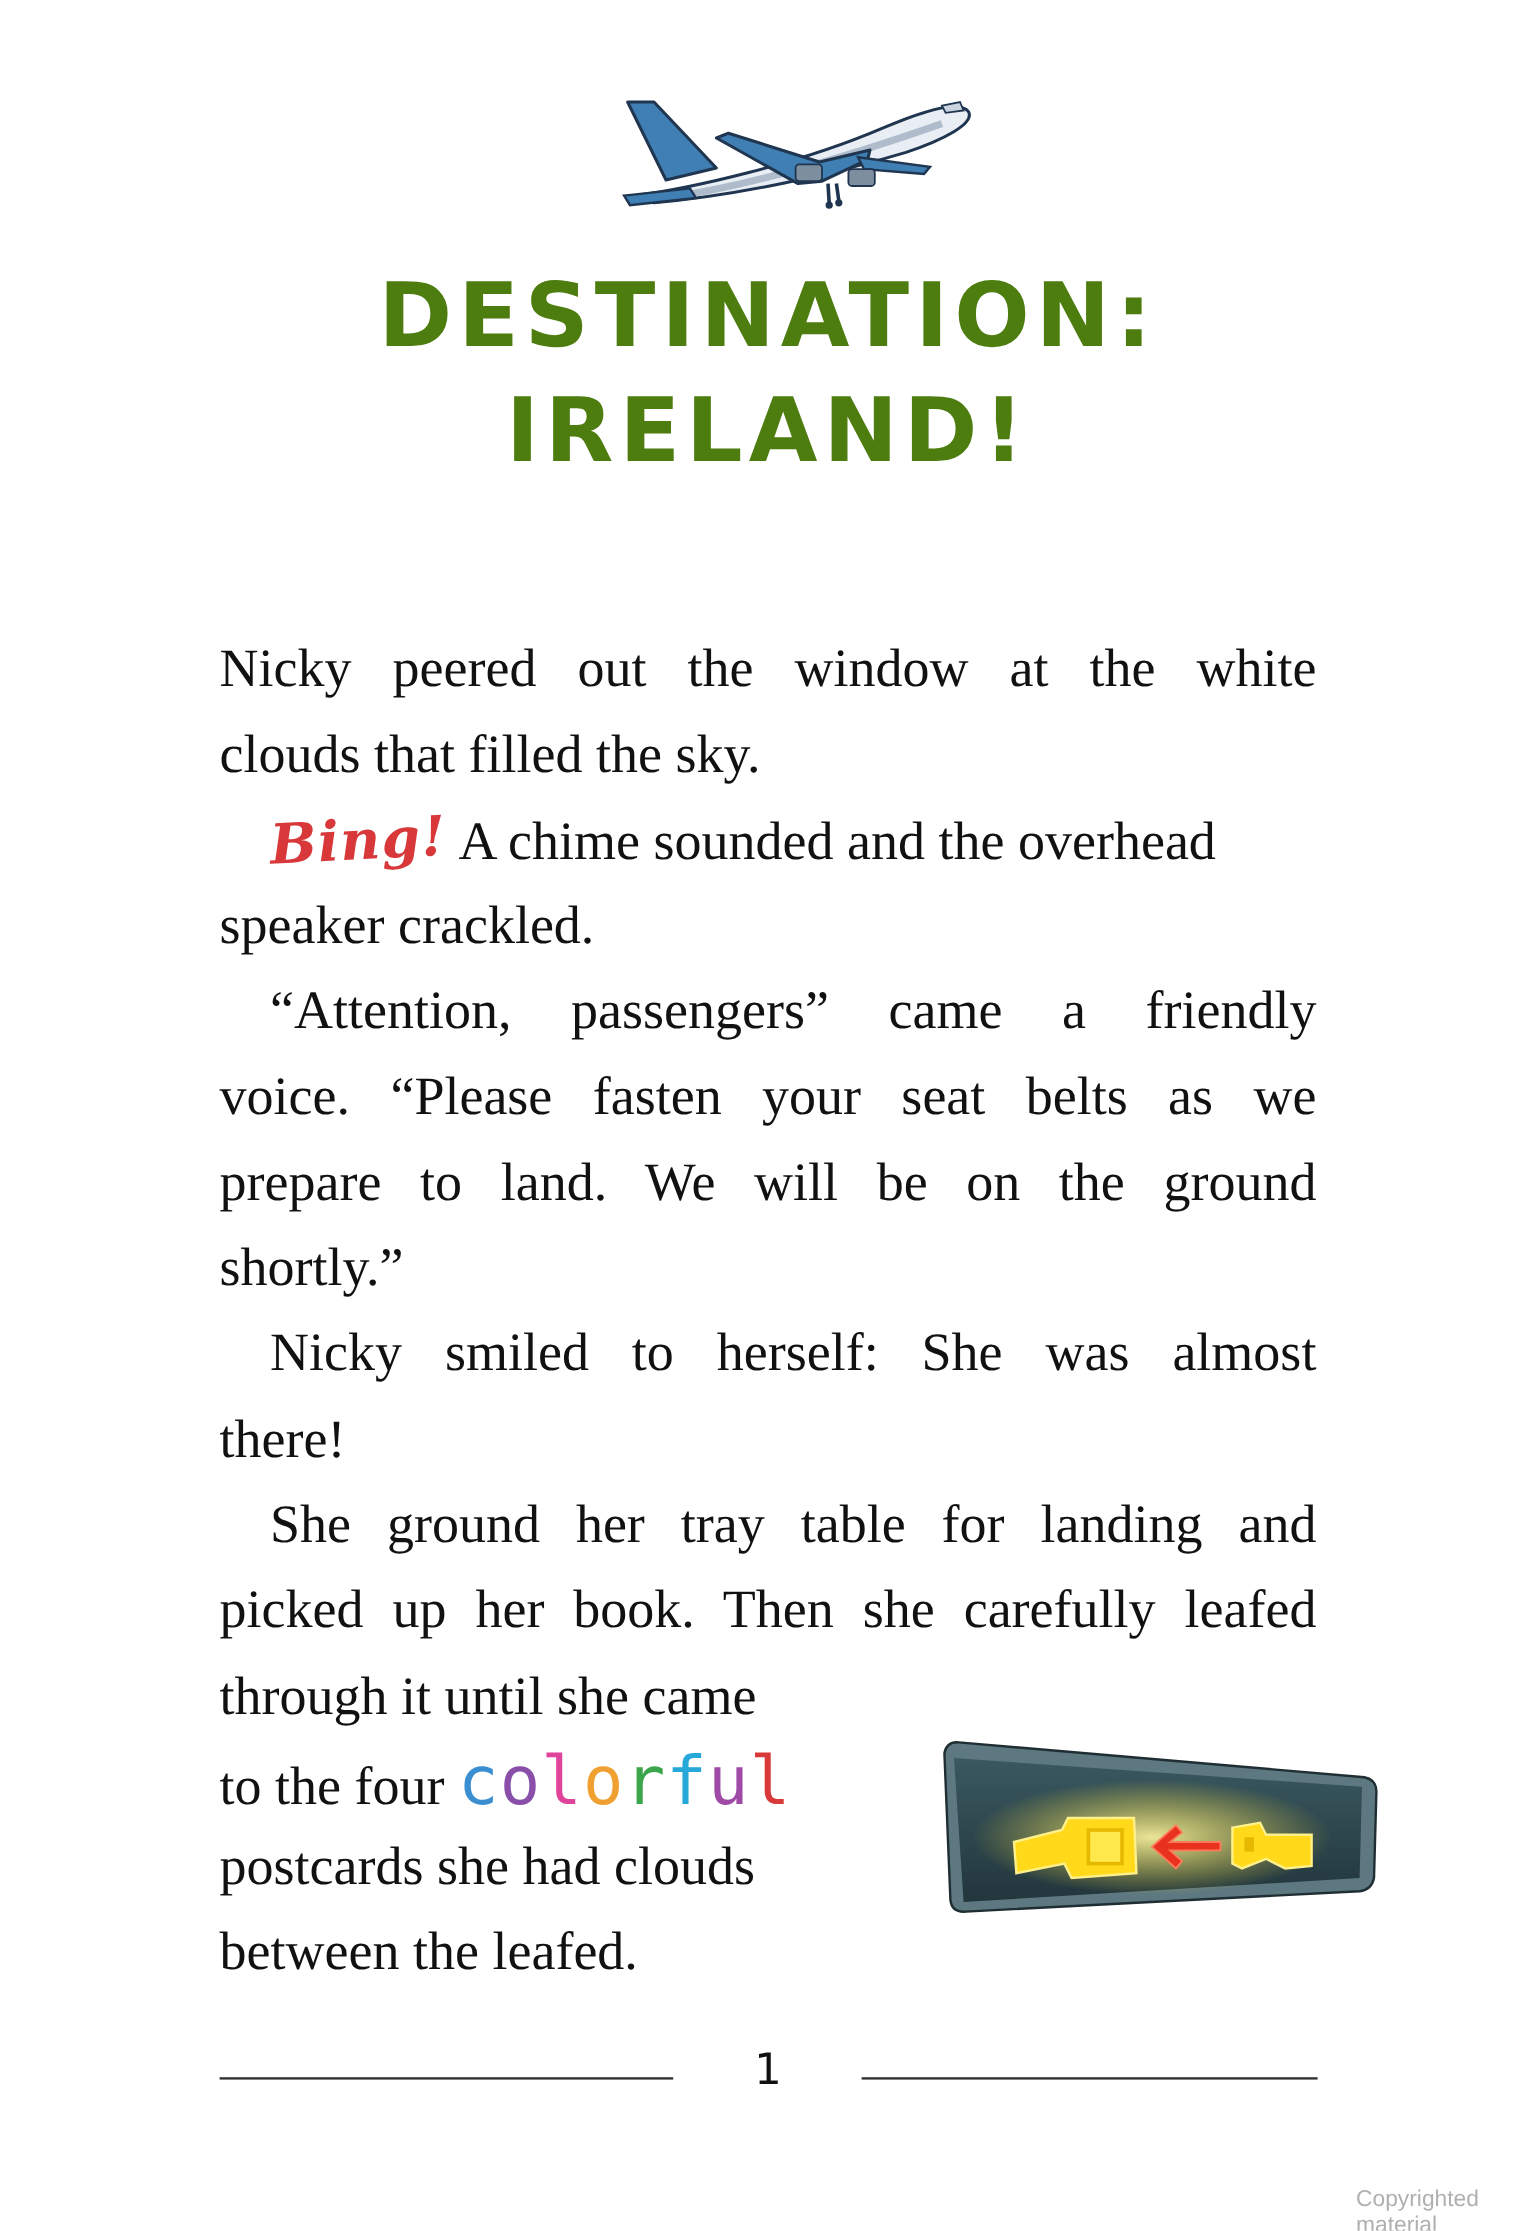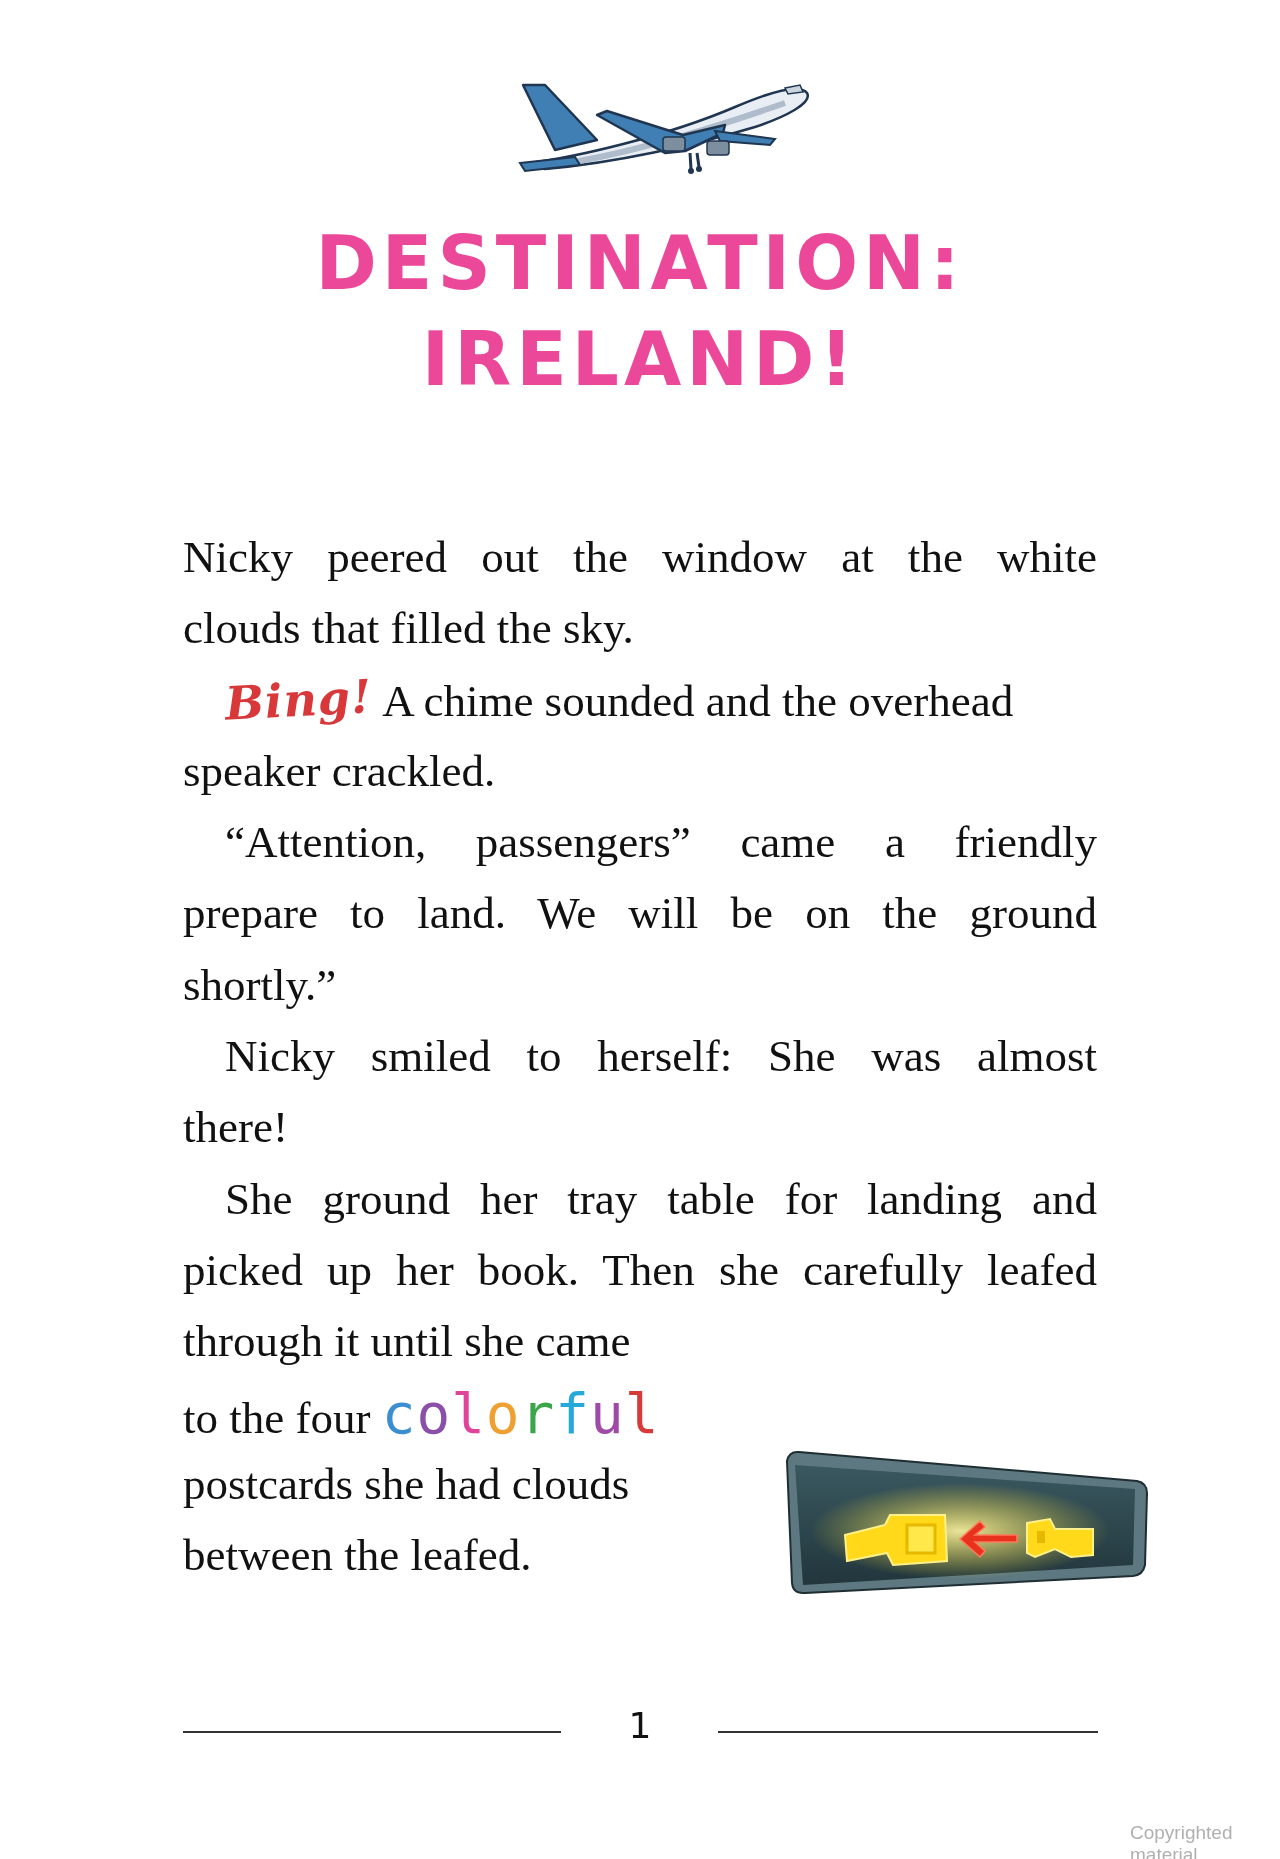"DESTINATION:" .title { color: #ec4899 -> #4d7c0f }
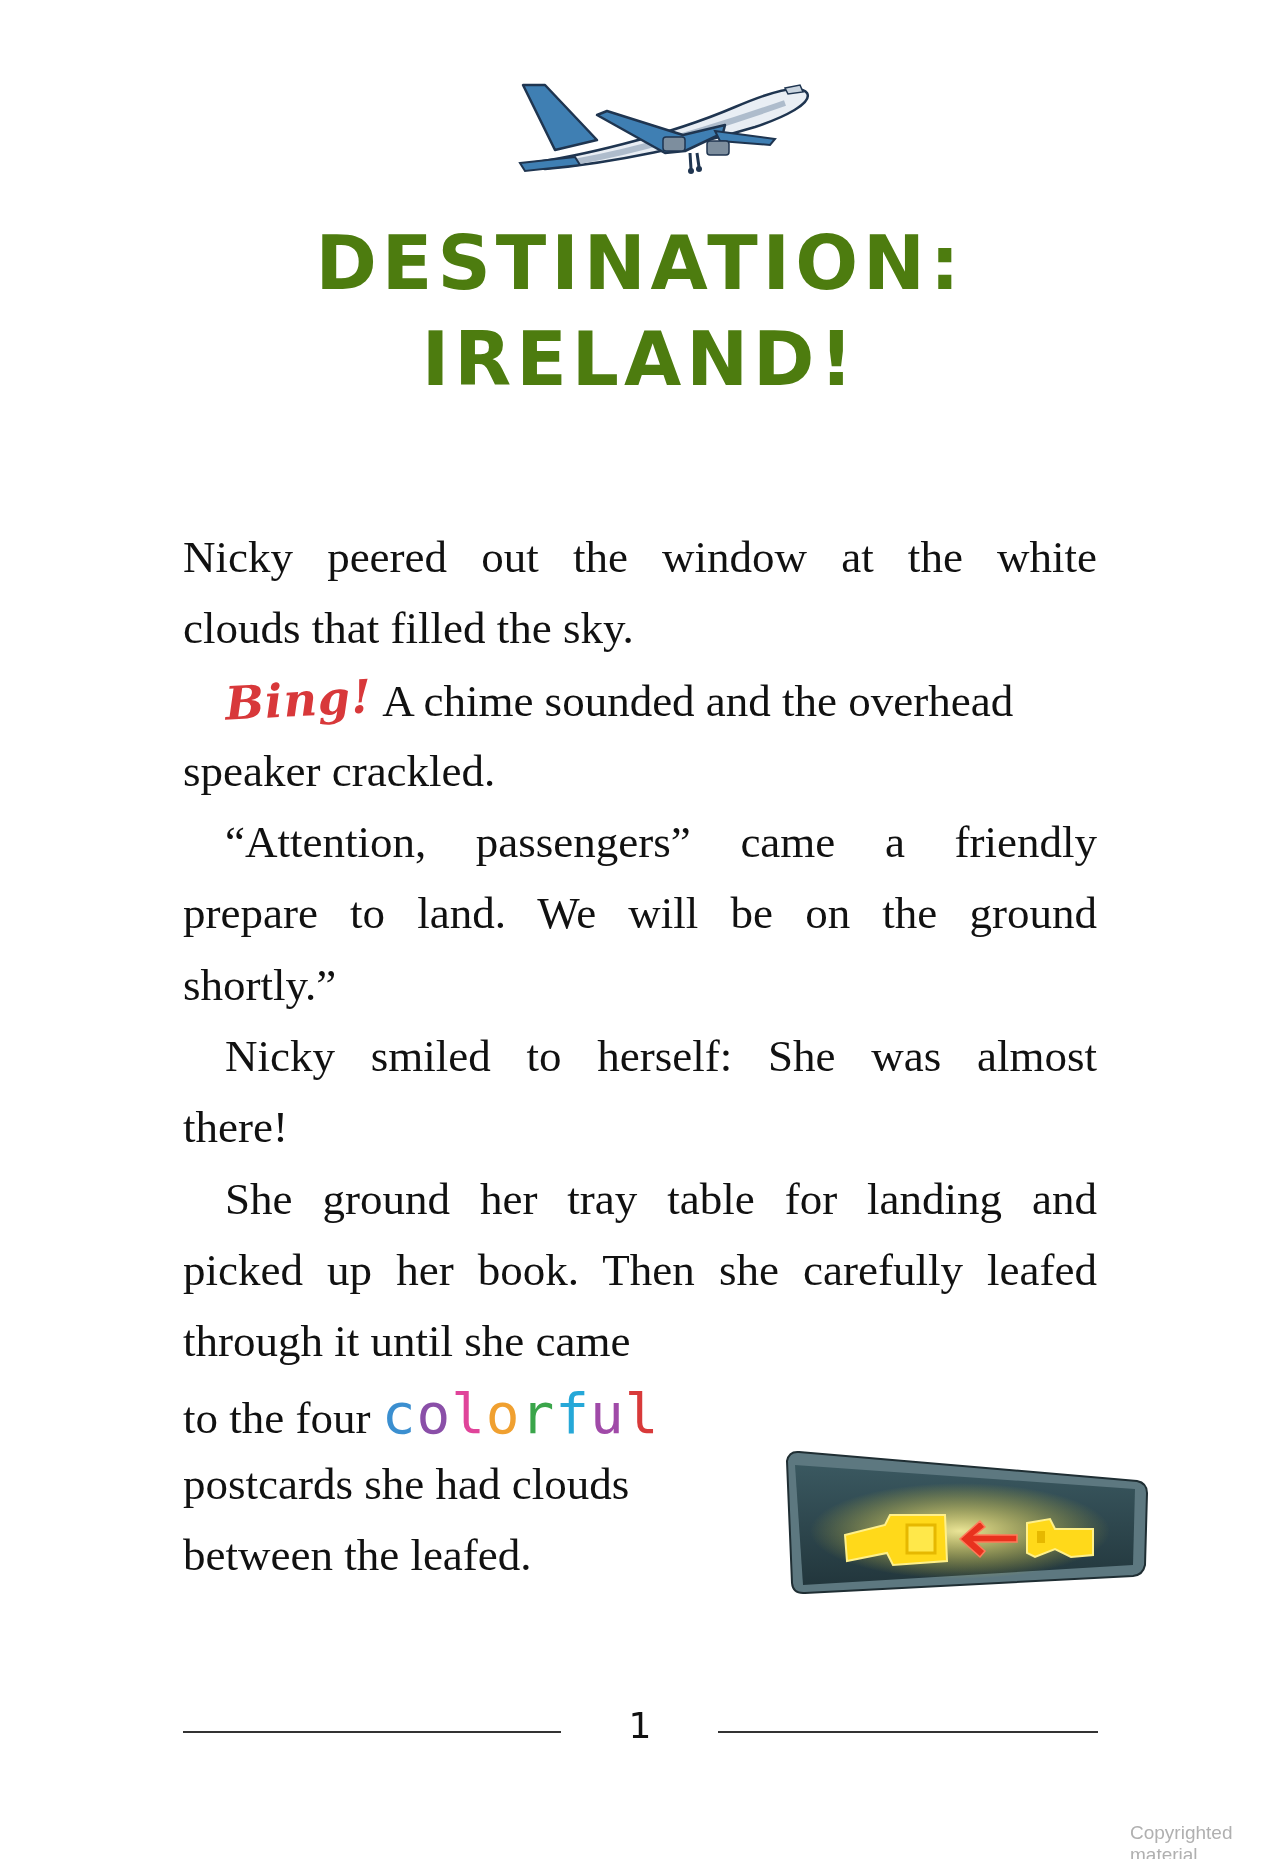"voice. “Please fasten your seat" span.line { html: none -> <span>voice. “Please fasten your seat belts as we</span> }
